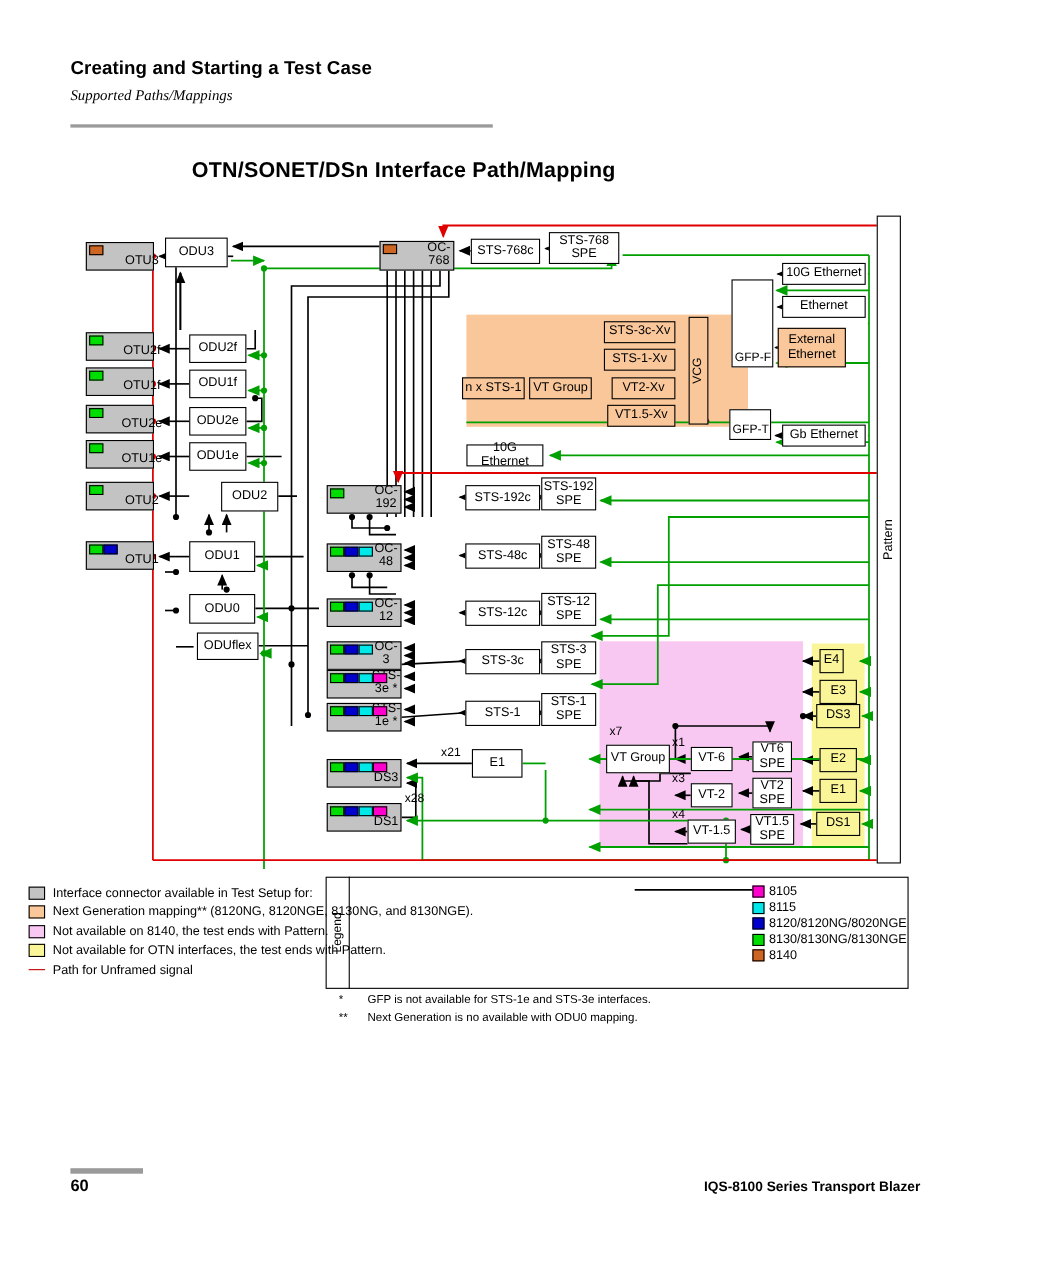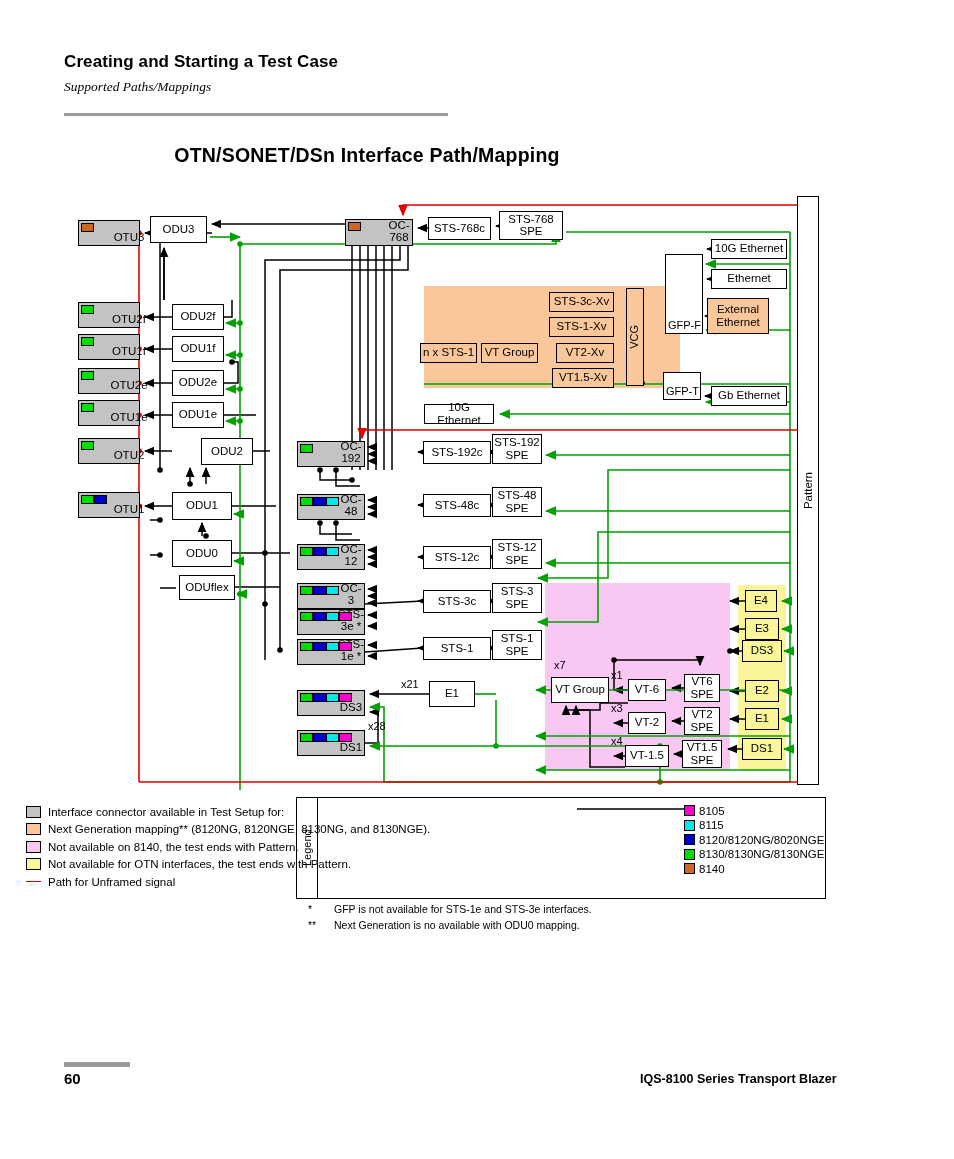"E4" div.node { width: 32px -> 22px }
